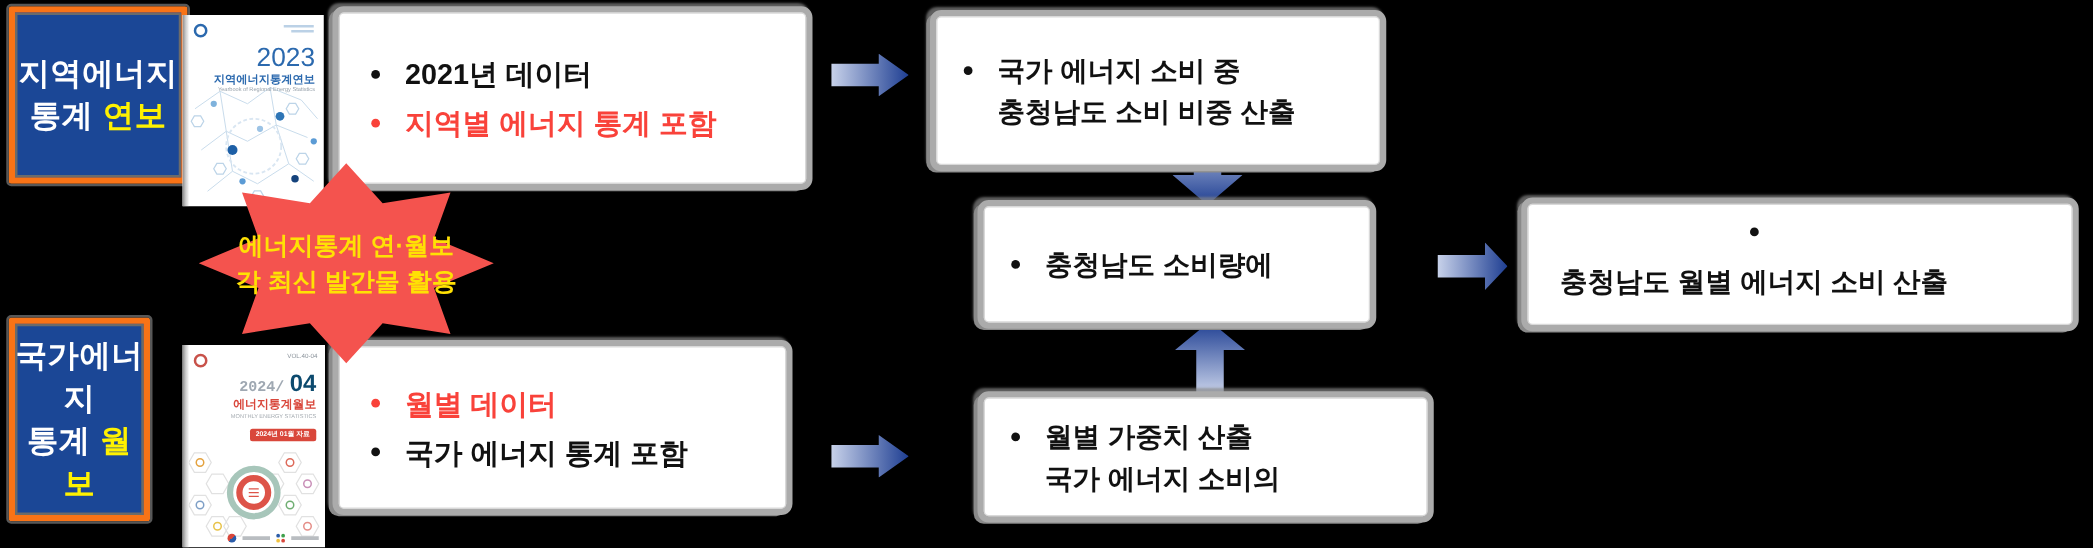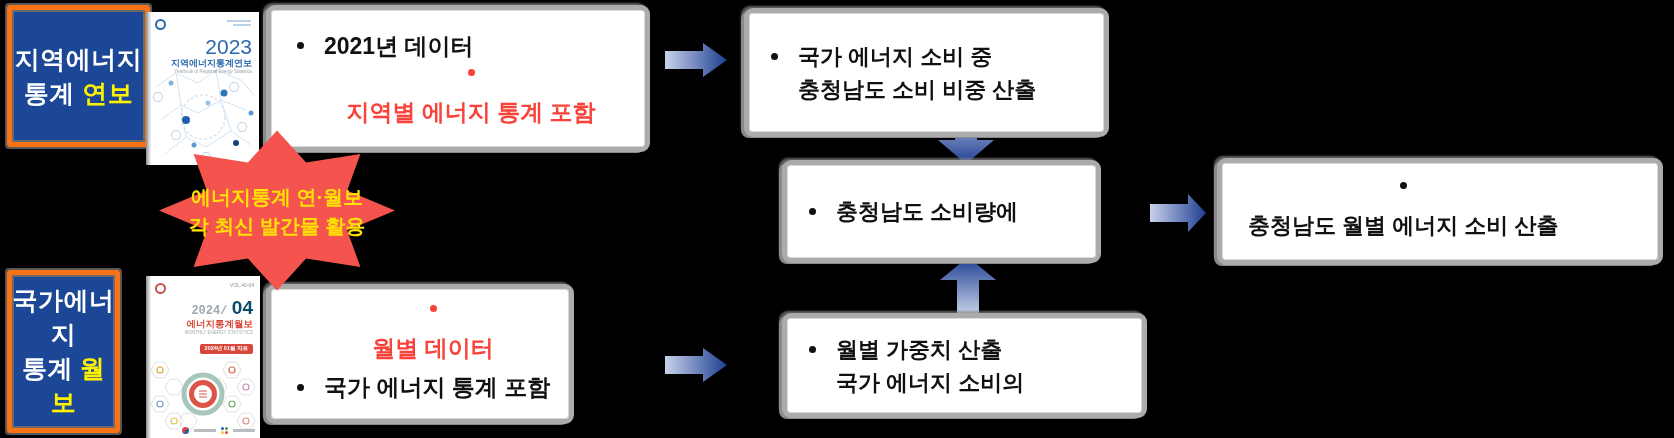"지역별 에너지 통계 포함" .note-item.em { flex-direction: column -> none }
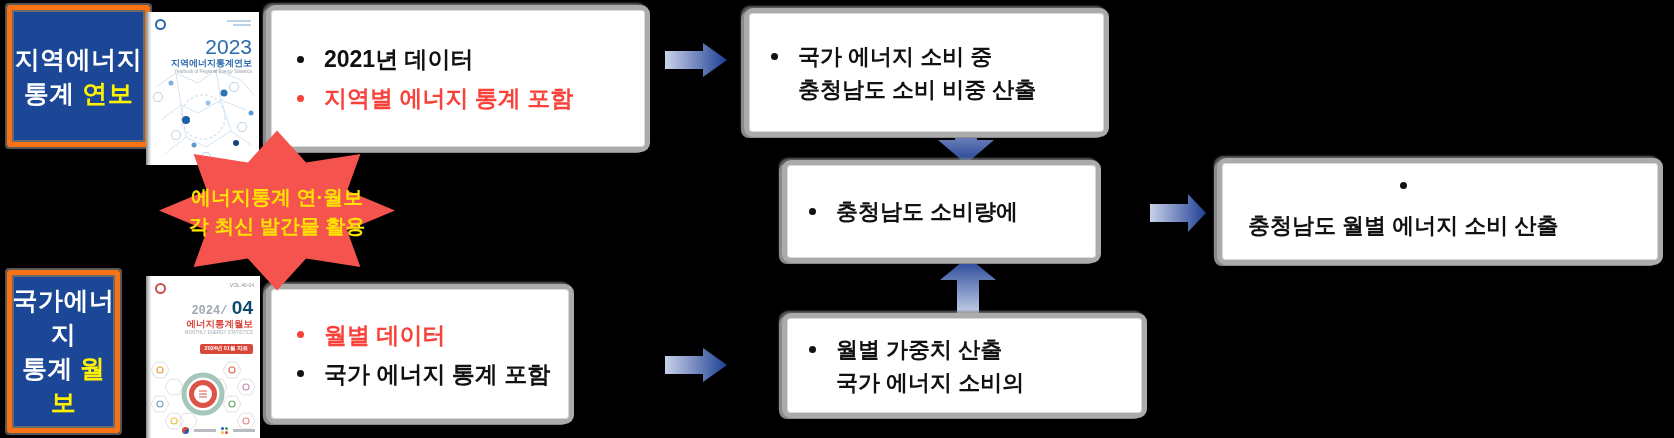"국가에너지" #srcMonth { font-family: Liberation Serif, serif -> none; top: 270px -> 254px }
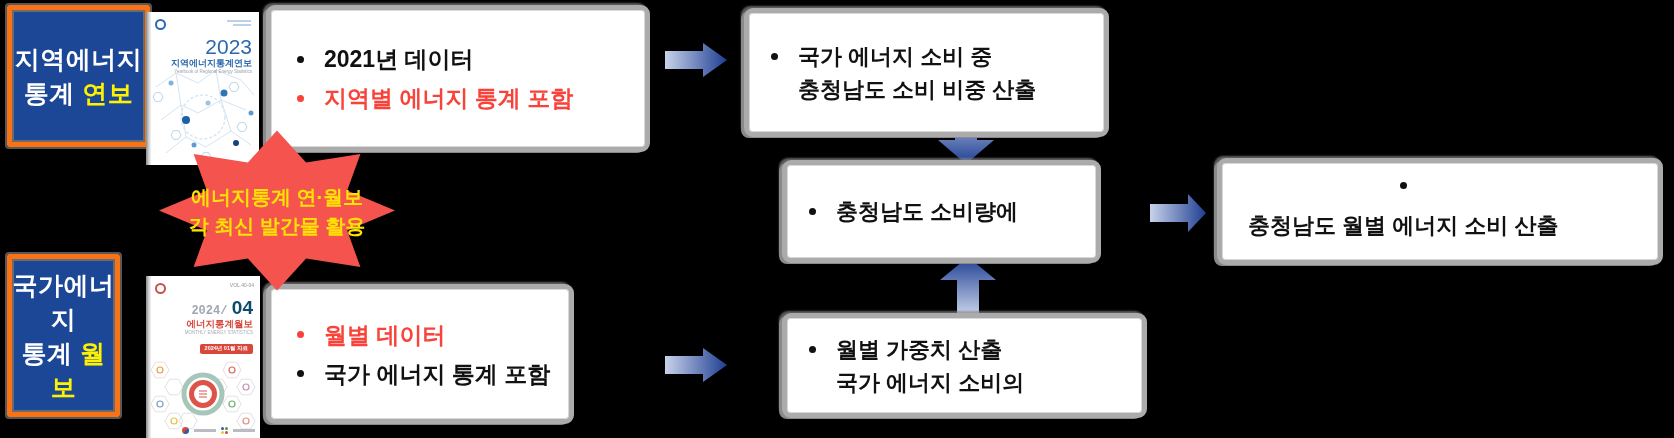"월별 데이터" #noteMonth { margin-top: 12px -> none; width: 308px -> 368px }
